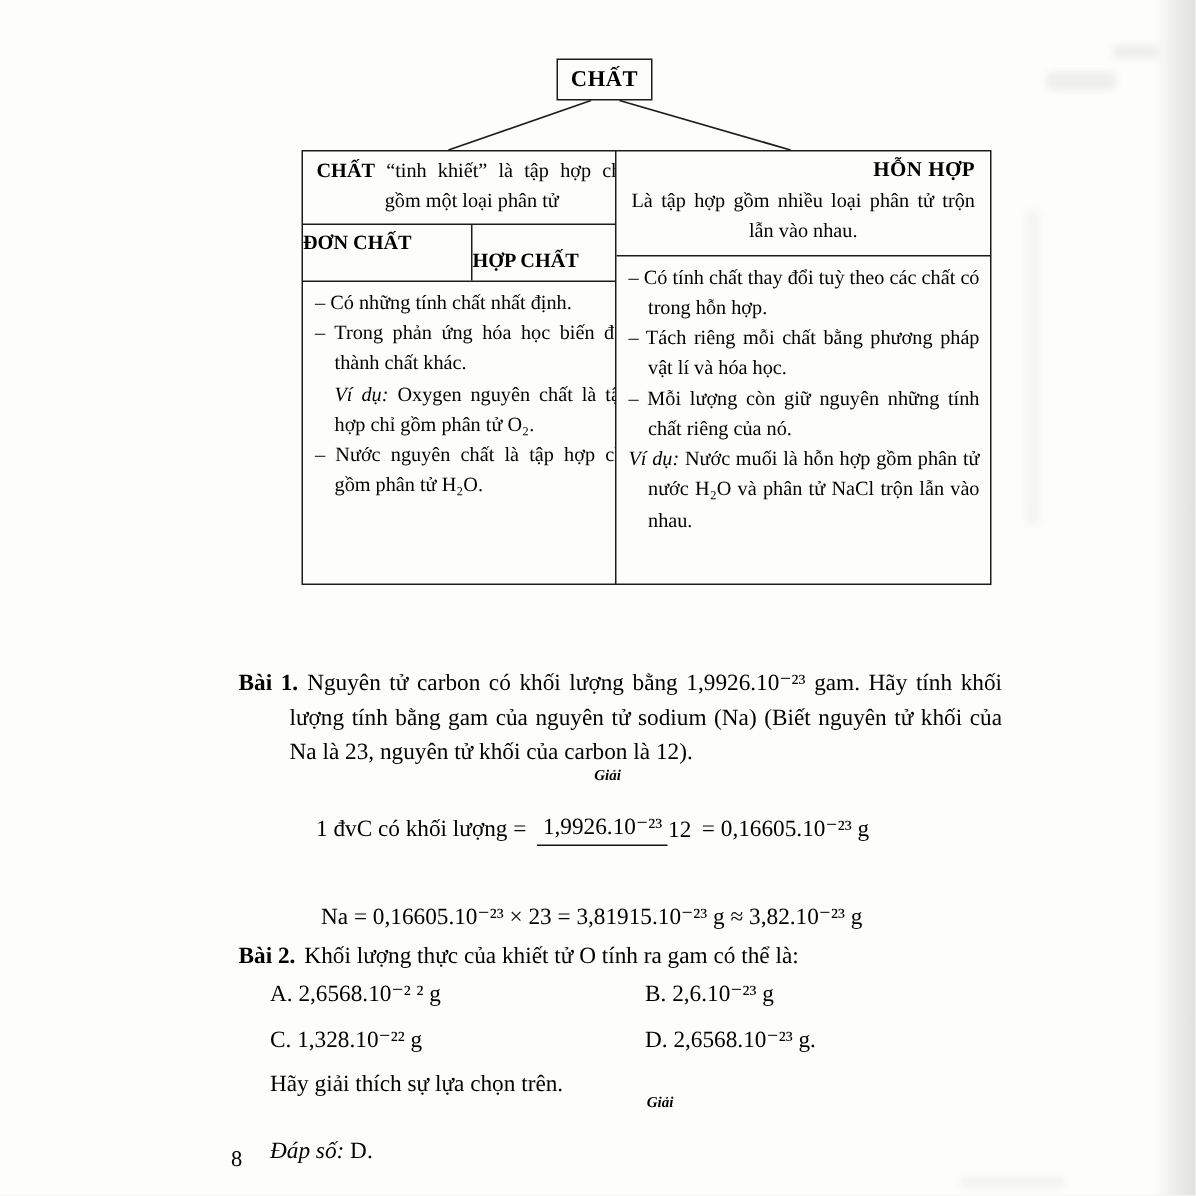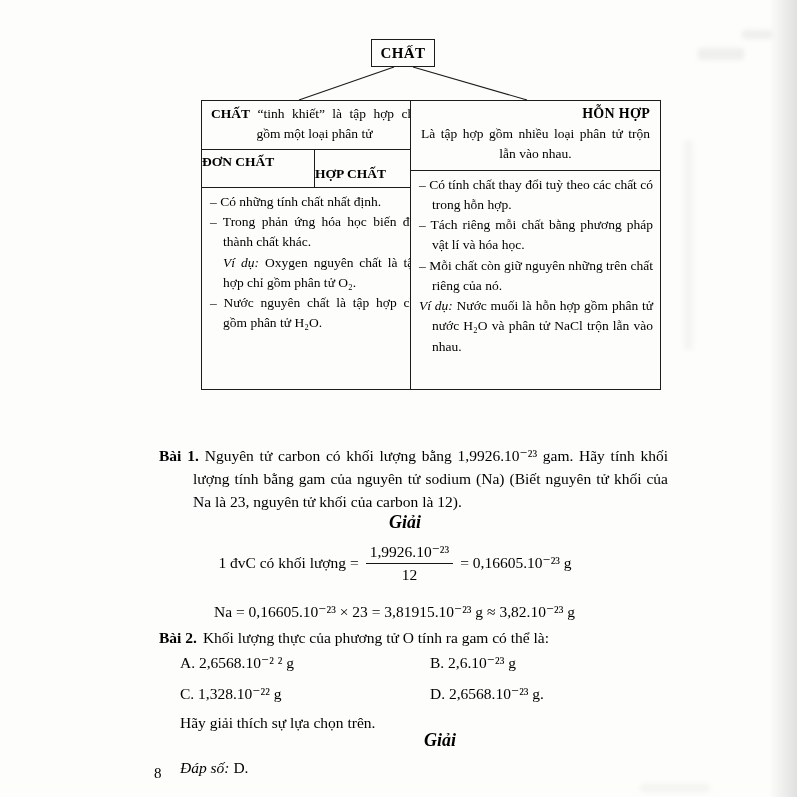"– Mỗi chất còn giữ" span { text: chất còn giữ nguyên những trên -> lượng còn giữ nguyên những tính }
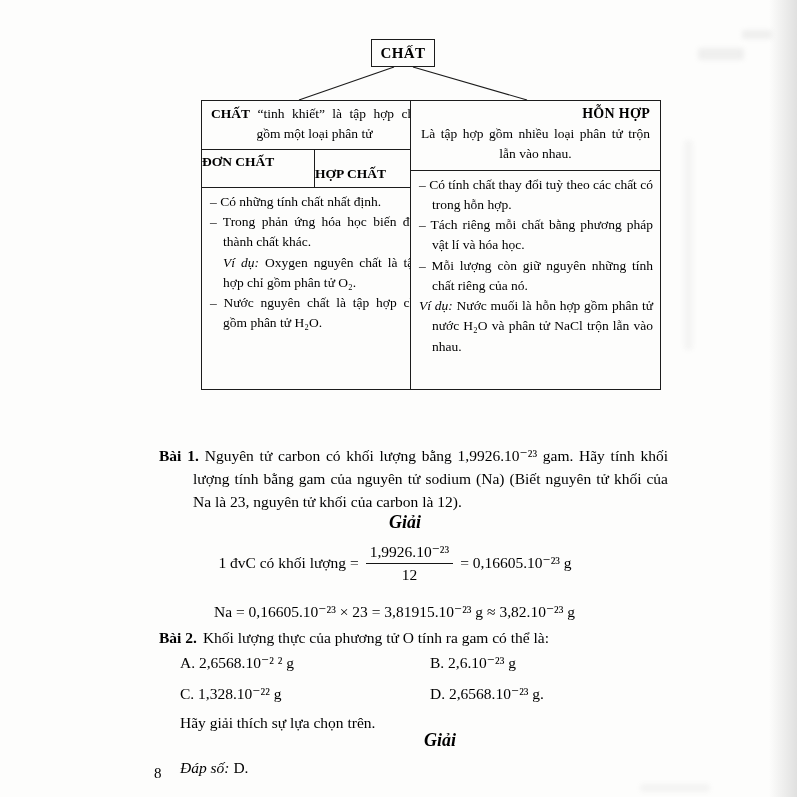"Giải" .giai { font-size: 18px -> 10px }
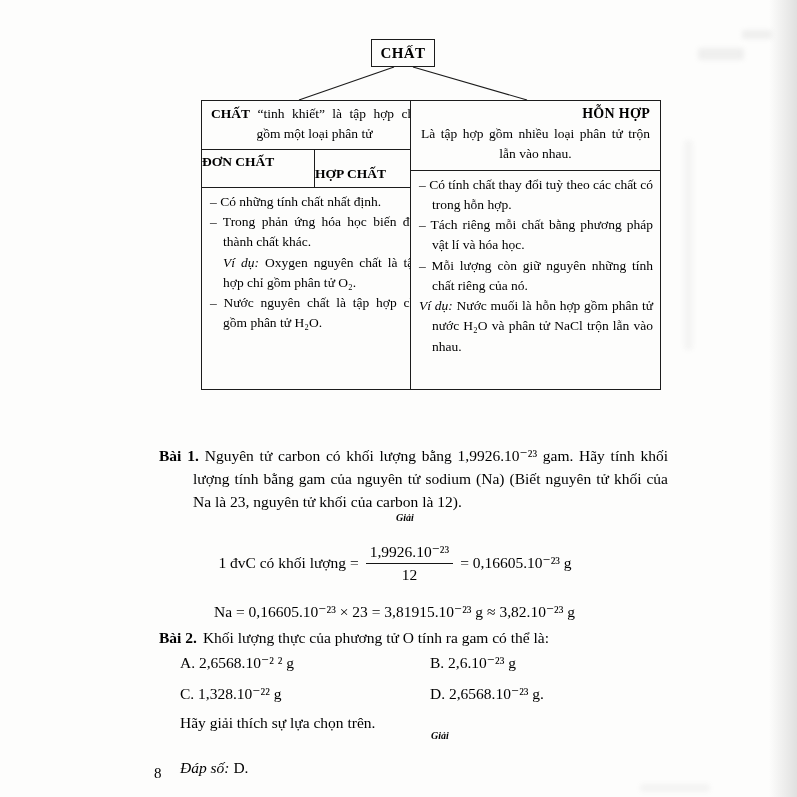"1,9926.10⁻²³" .frac { flex-direction: column -> row }
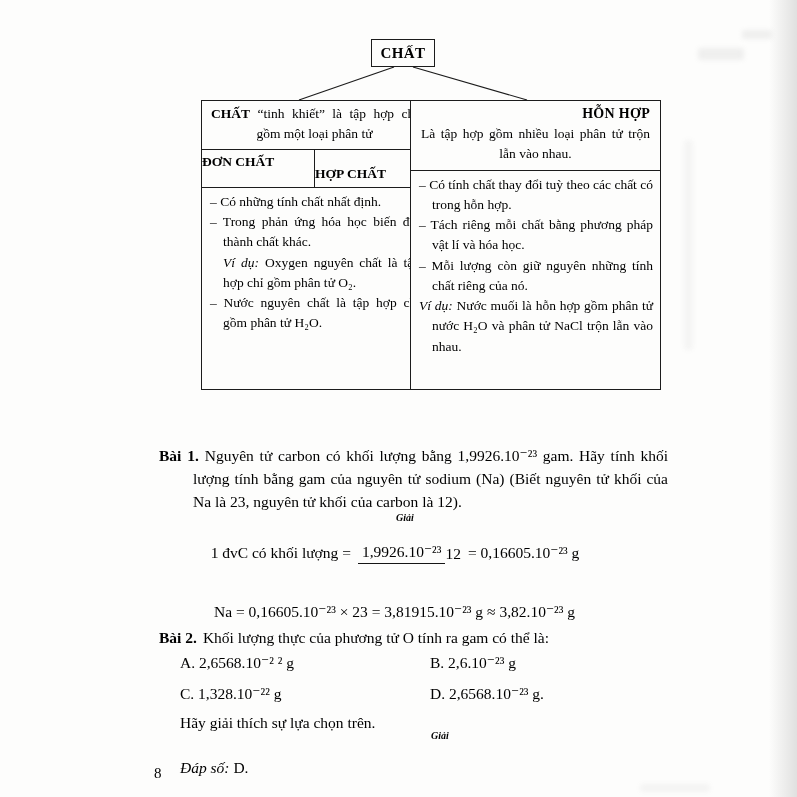"Khối lượng thực của phương" span { text: phương -> khiết }
